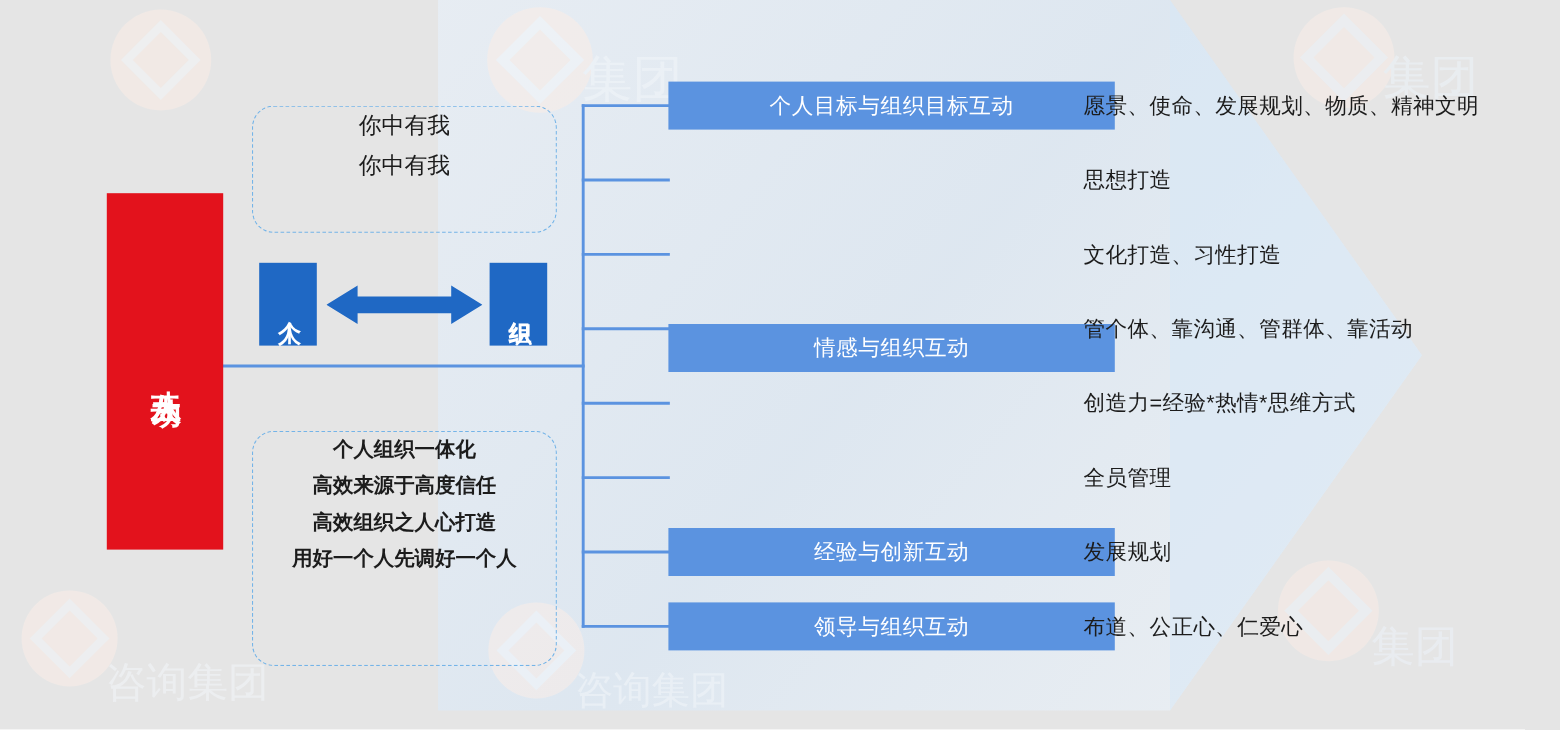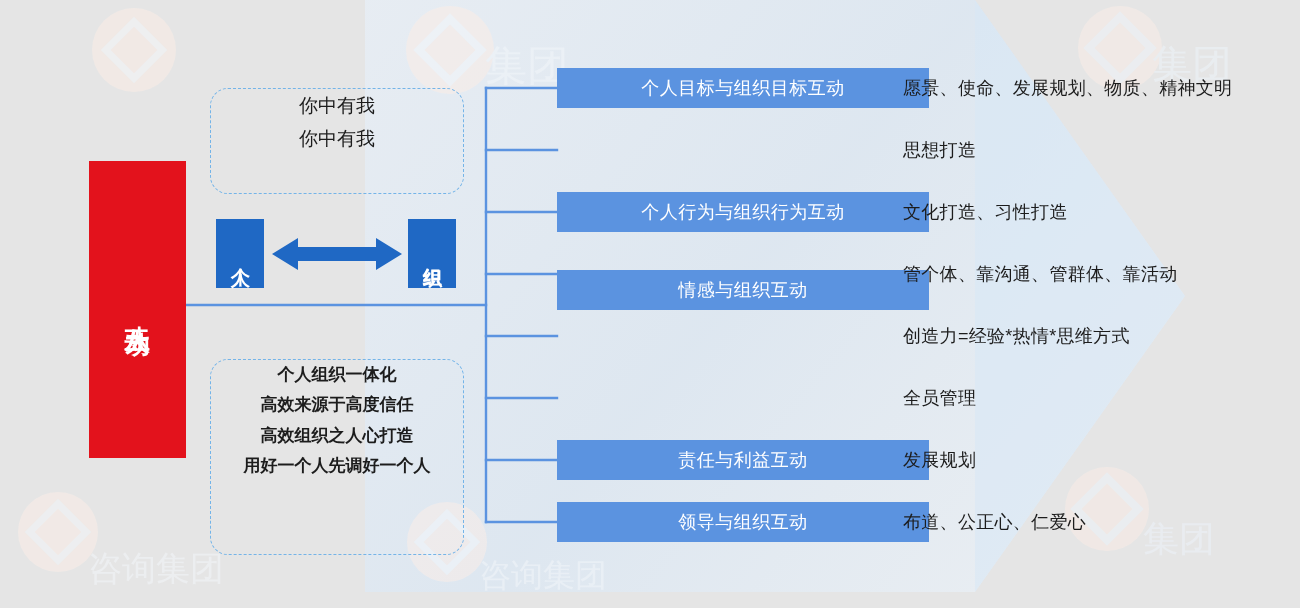"个人行为与组织行为互动" div.row-bar { html: <div> <span>个人行为与组织行为互动</span> </div> -> none }
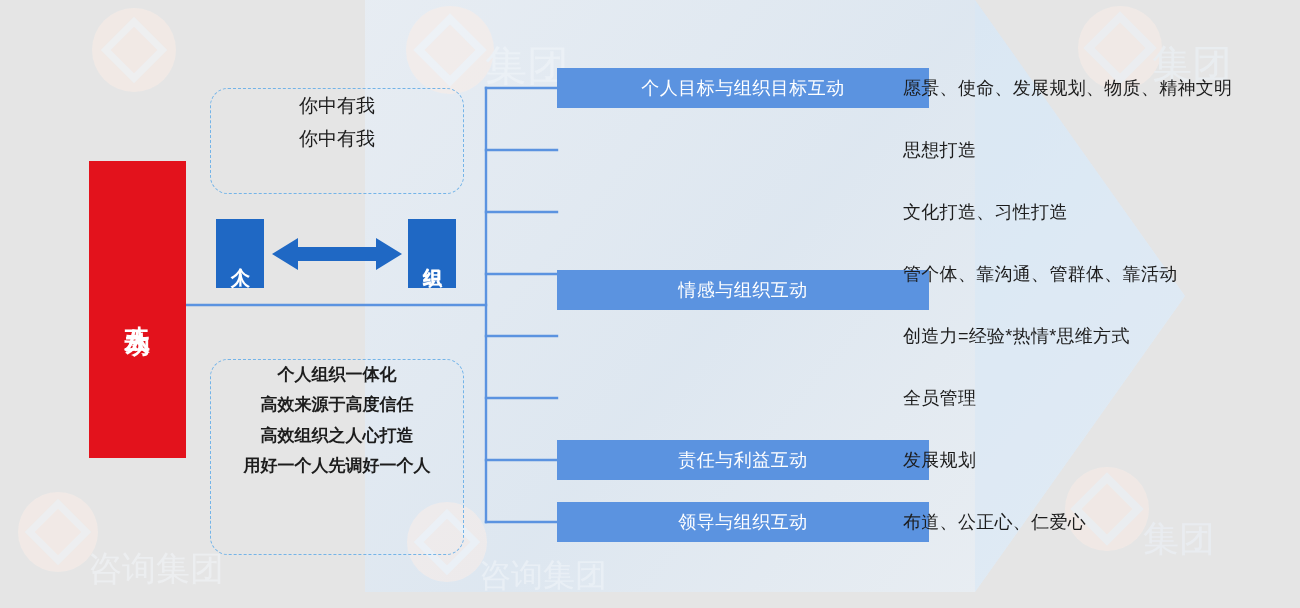"责任与利益互动" span { text: 责任与利益 -> 经验与创新 }
